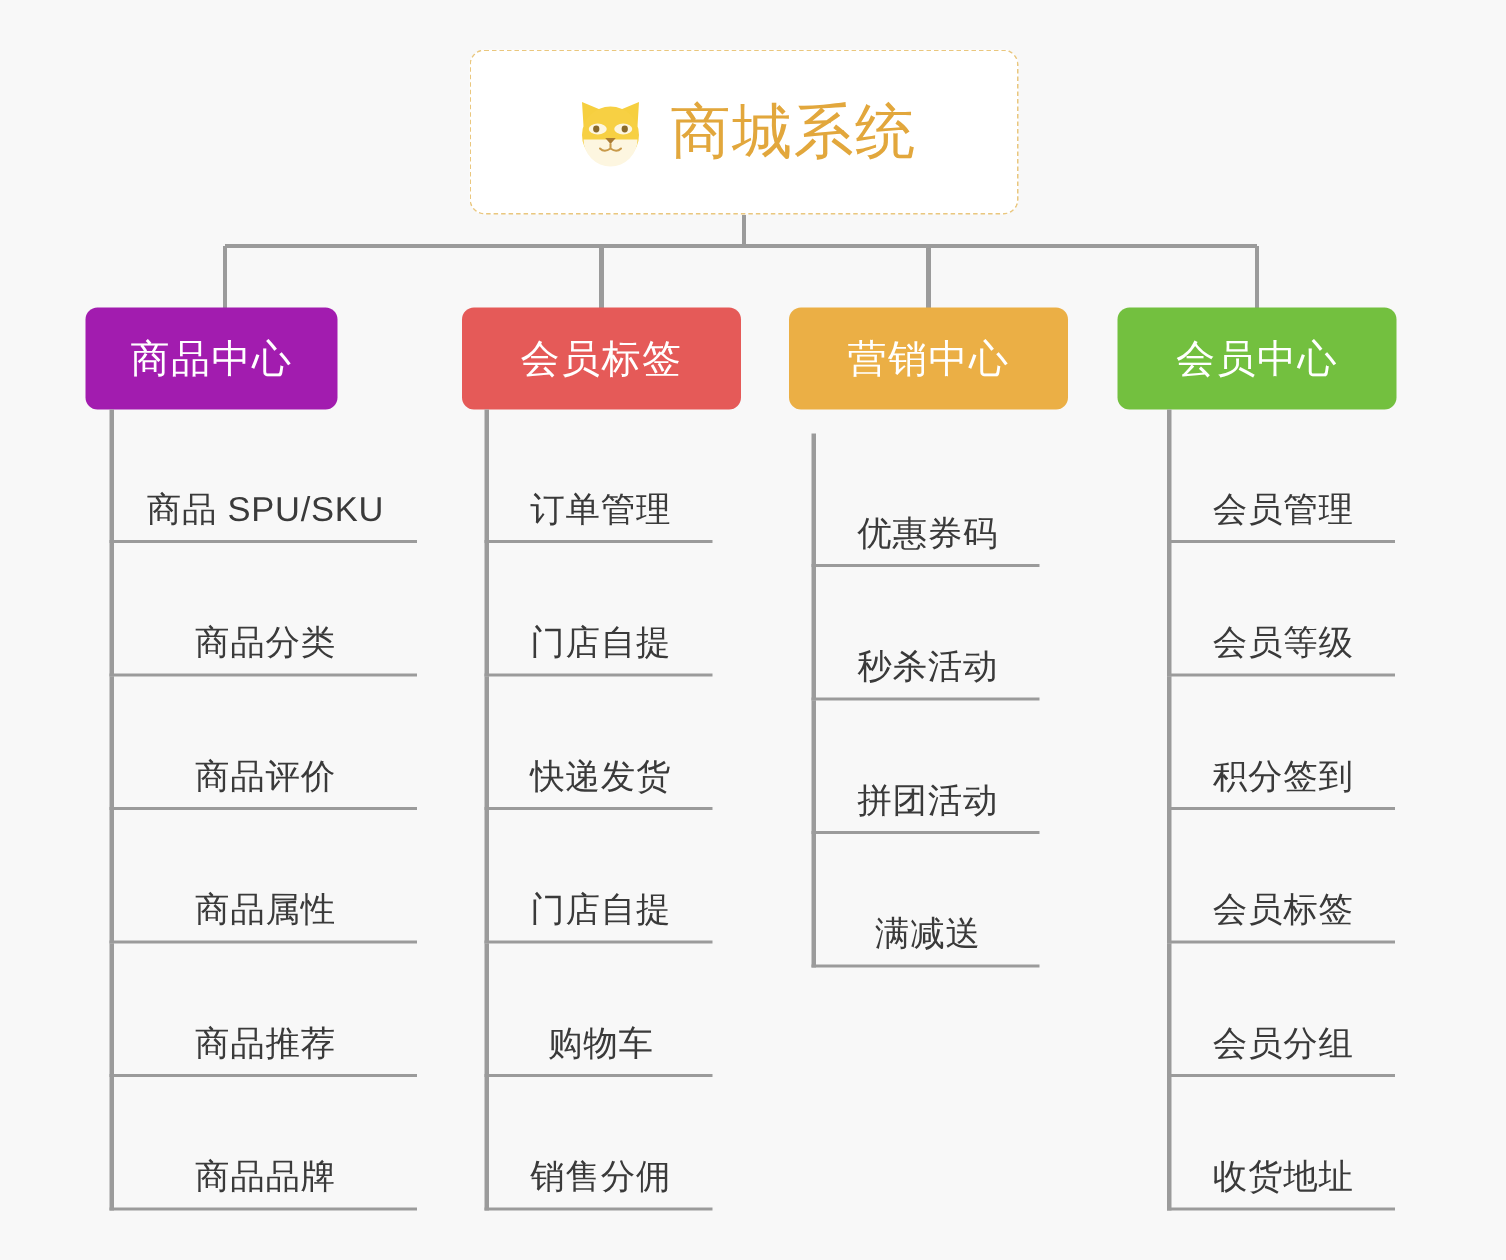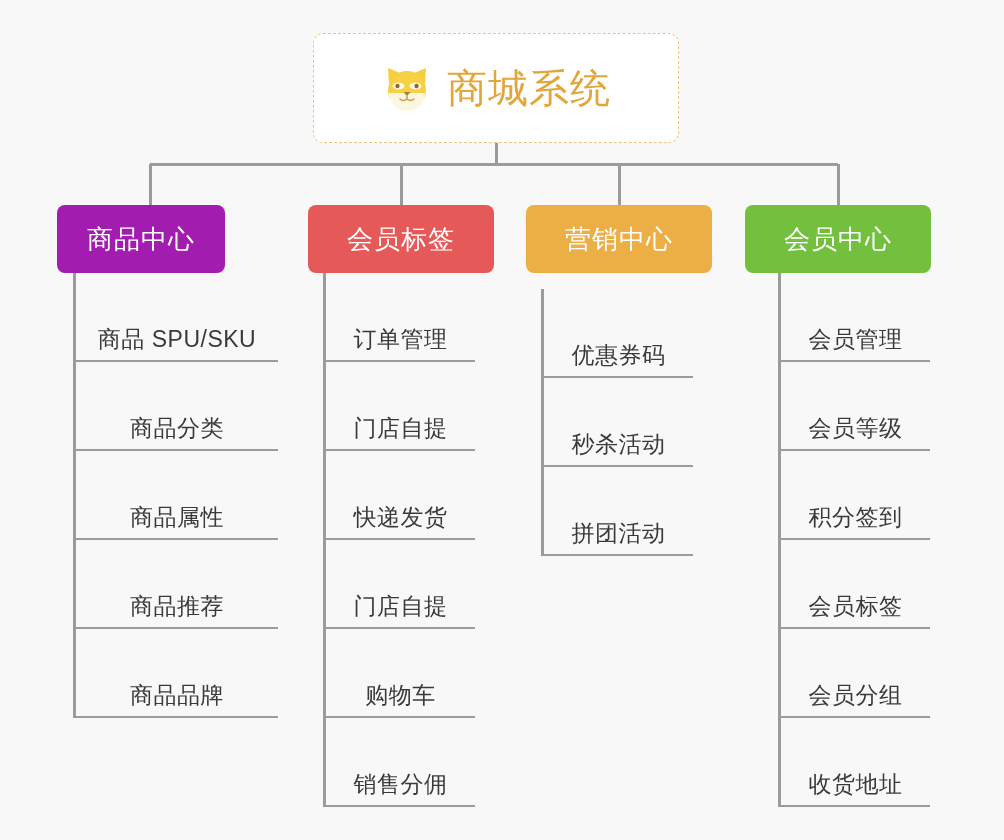"商品评价" div.leaf-item { html: none -> <div> <span>商品评价</span> </div> }
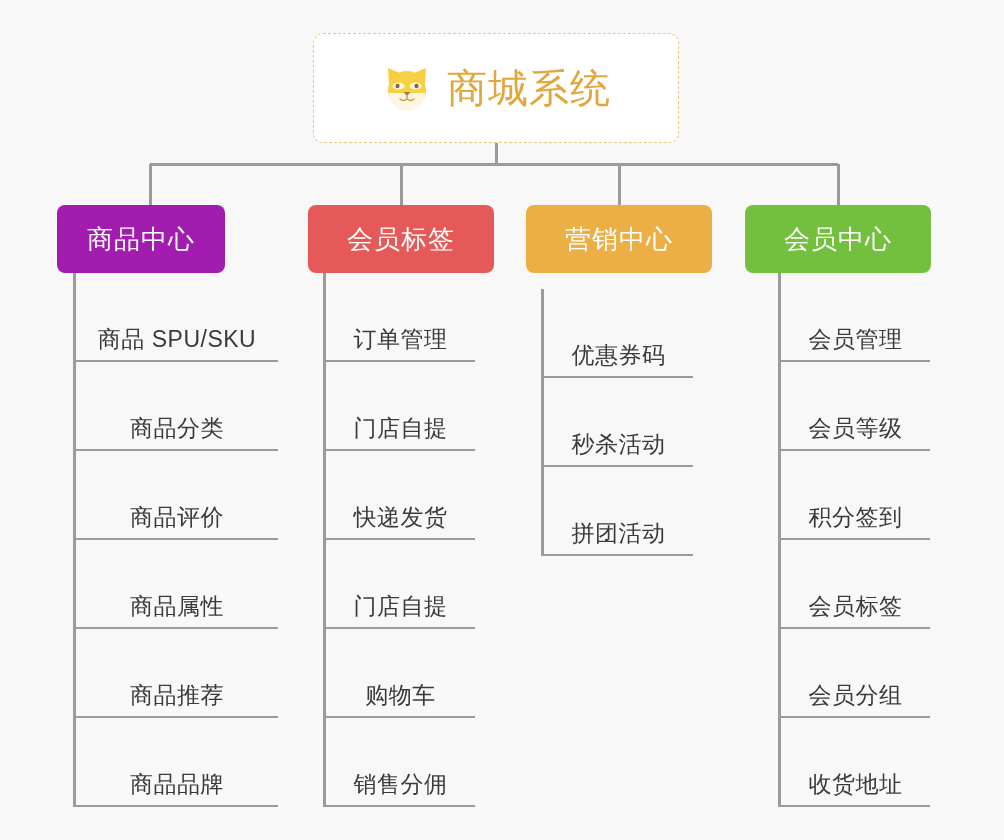"满减送" div.leaf-item { html: none -> <div> <span>满减送</span> </div> }
